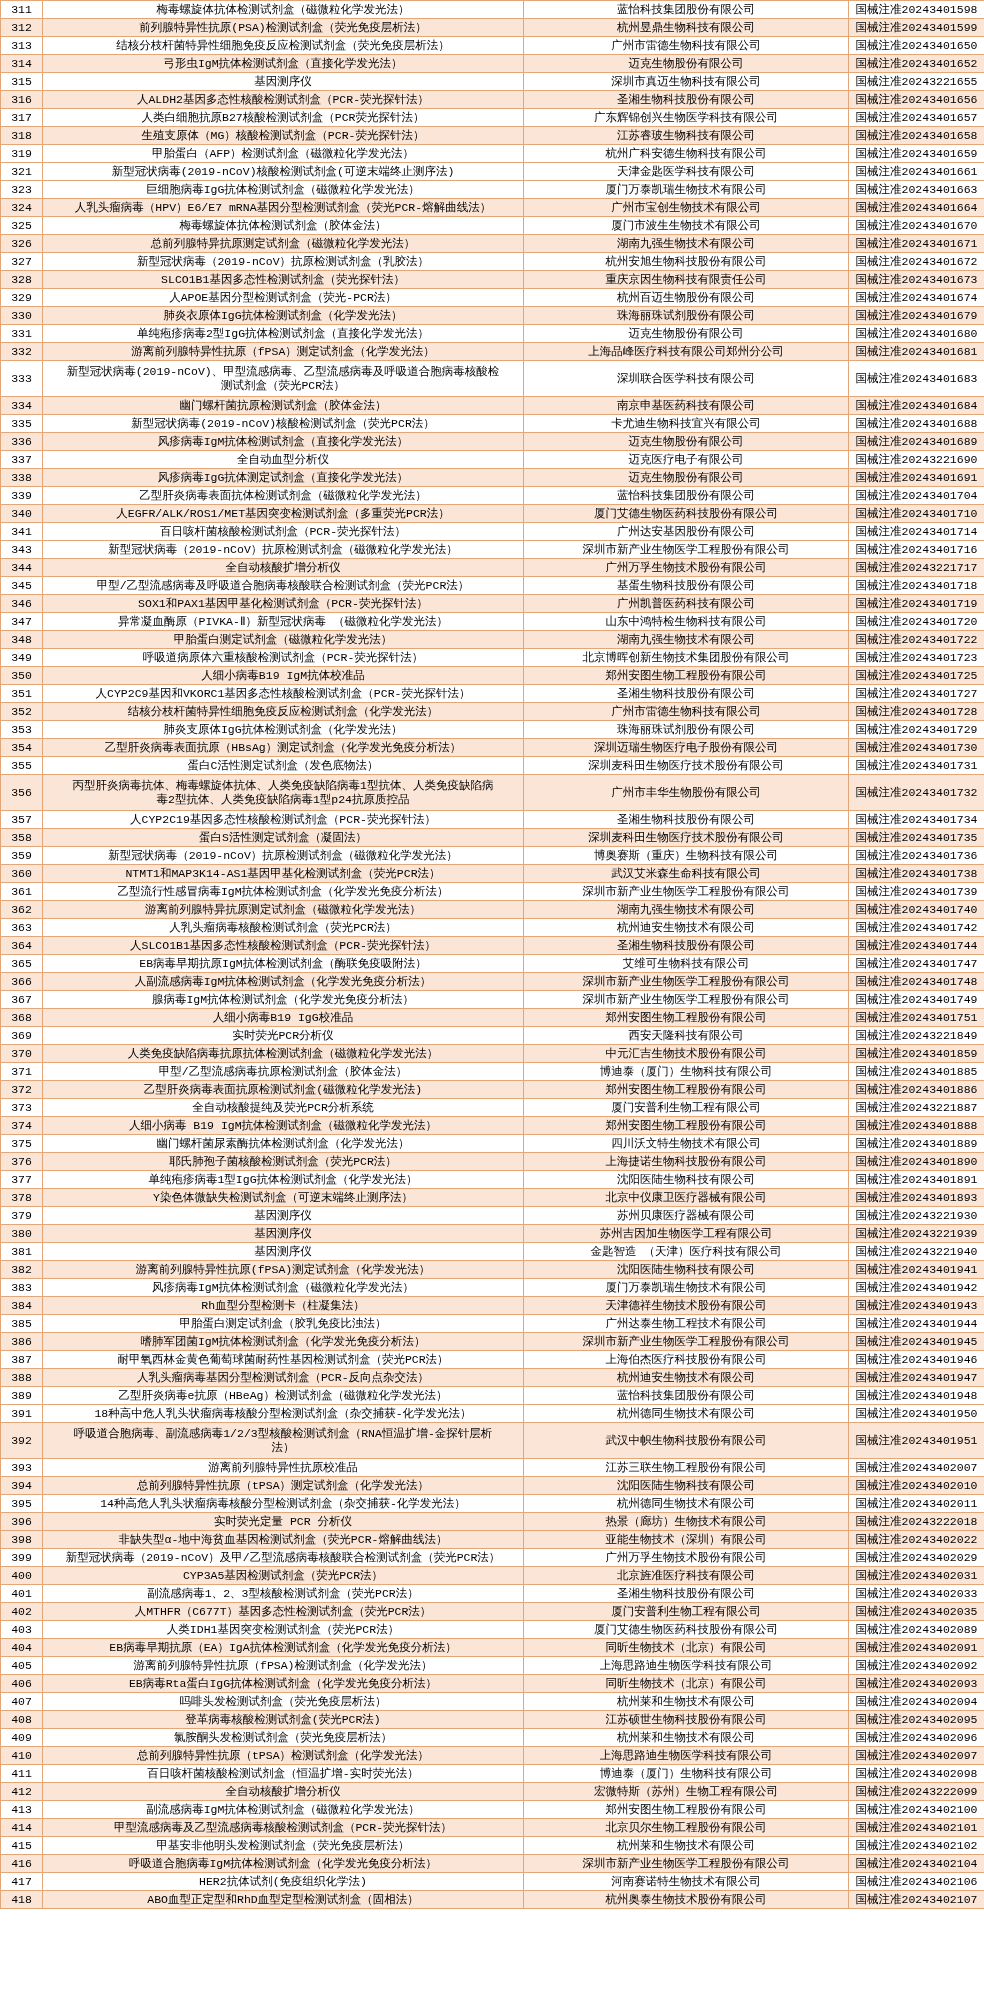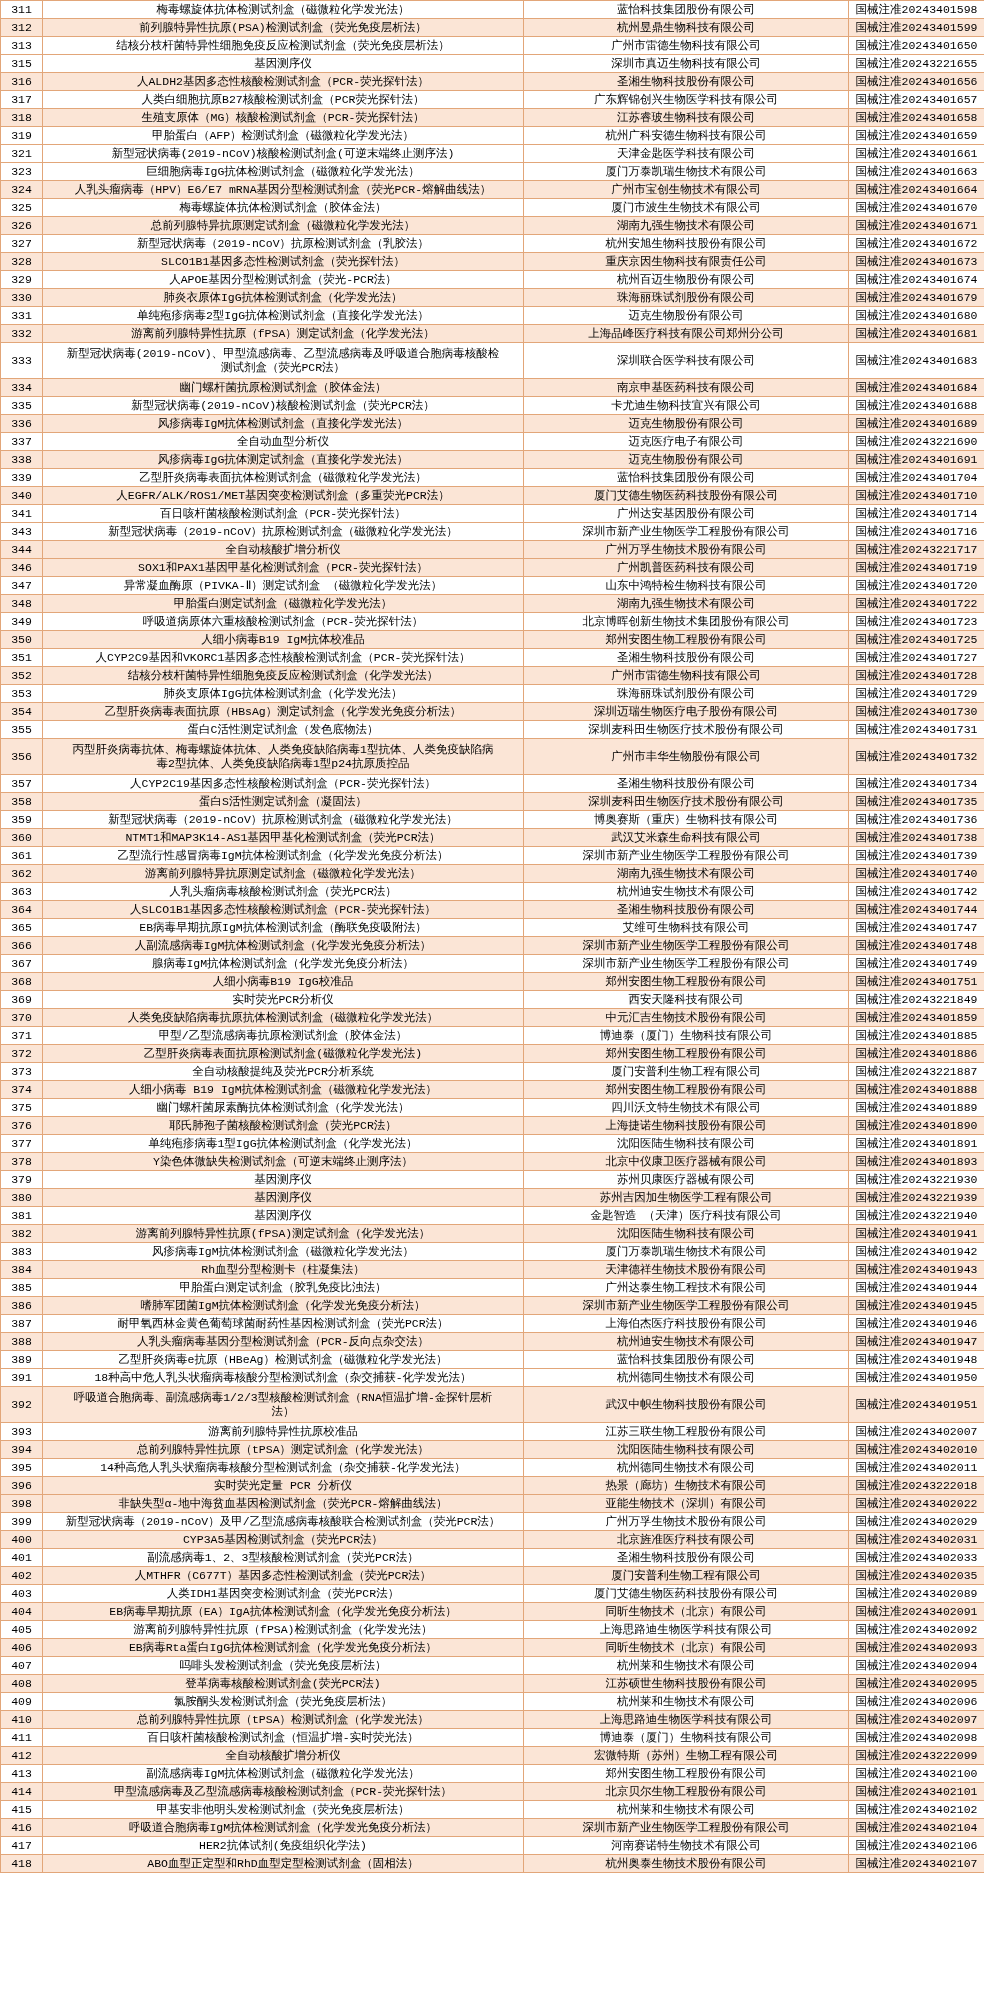"314" tr.alt { html: none -> <tr> <td>314</td> <td>弓形虫IgM抗体检测试剂盒（直接化学发光法）</td> <td>迈克生物股份有限公司</td> <td>国械注准20243401652</td> </tr> }
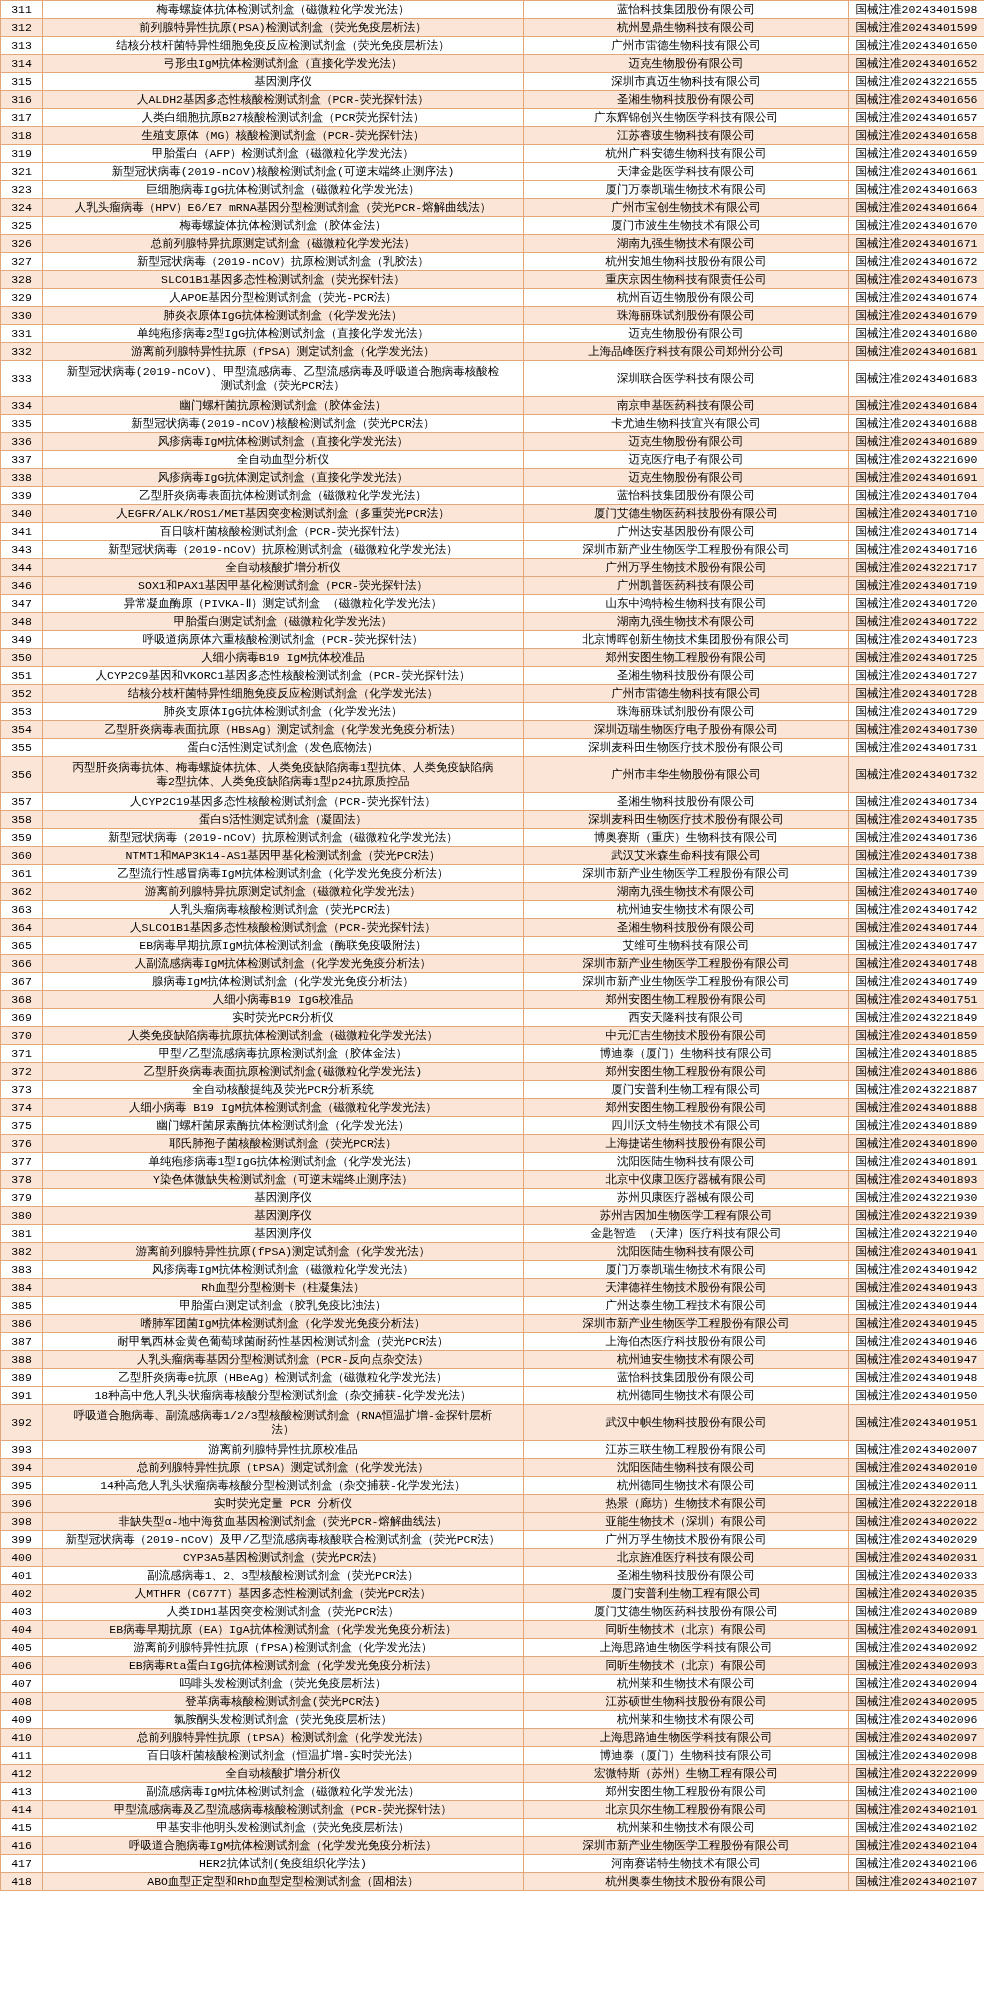"345" tr { html: none -> <tr> <td>345</td> <td>甲型/乙型流感病毒及呼吸道合胞病毒核酸联合检测试剂盒（荧光PCR法）</td> <td>基蛋生物科技股份有限公司</td> <td>国械注准20243401718</td> </tr> }
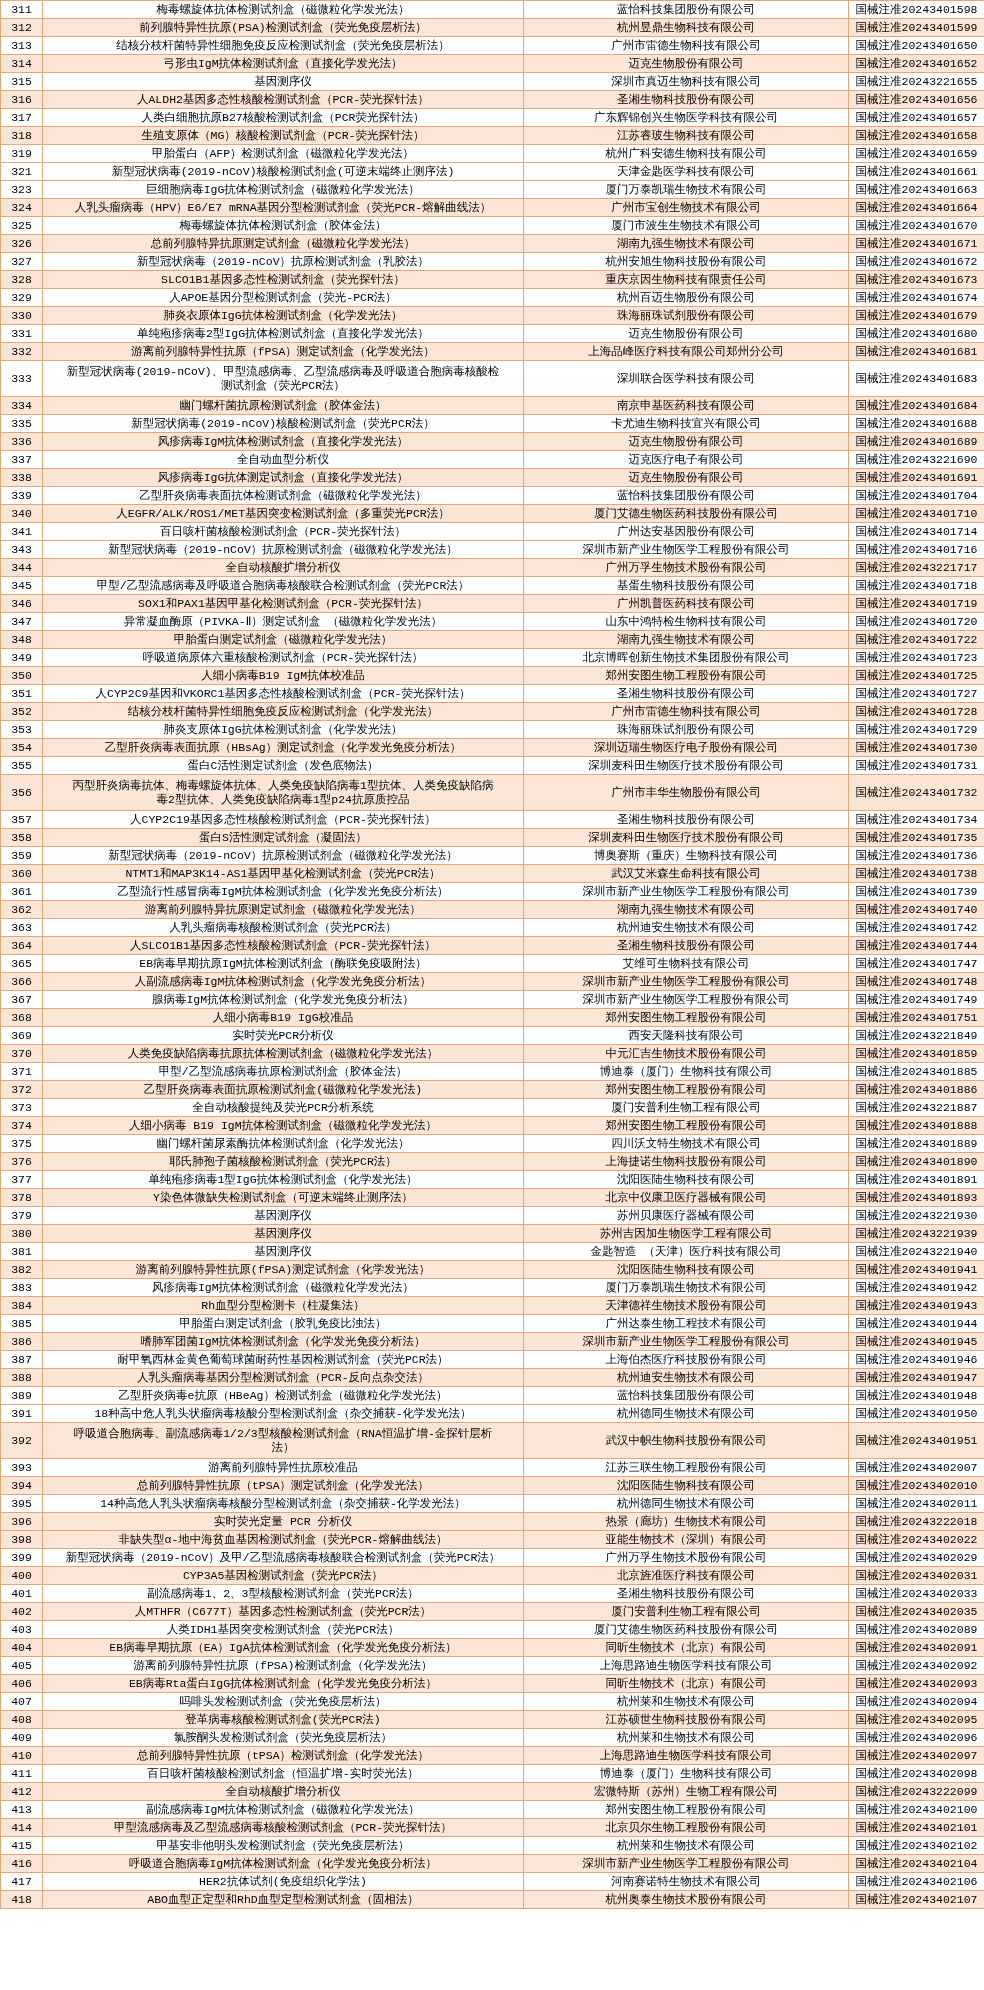"异常凝血酶原（PIVKA-Ⅱ）测定试剂盒 （磁微粒化学发光法）" td.product { text: 测定试剂盒 -> 新型冠状病毒 }
